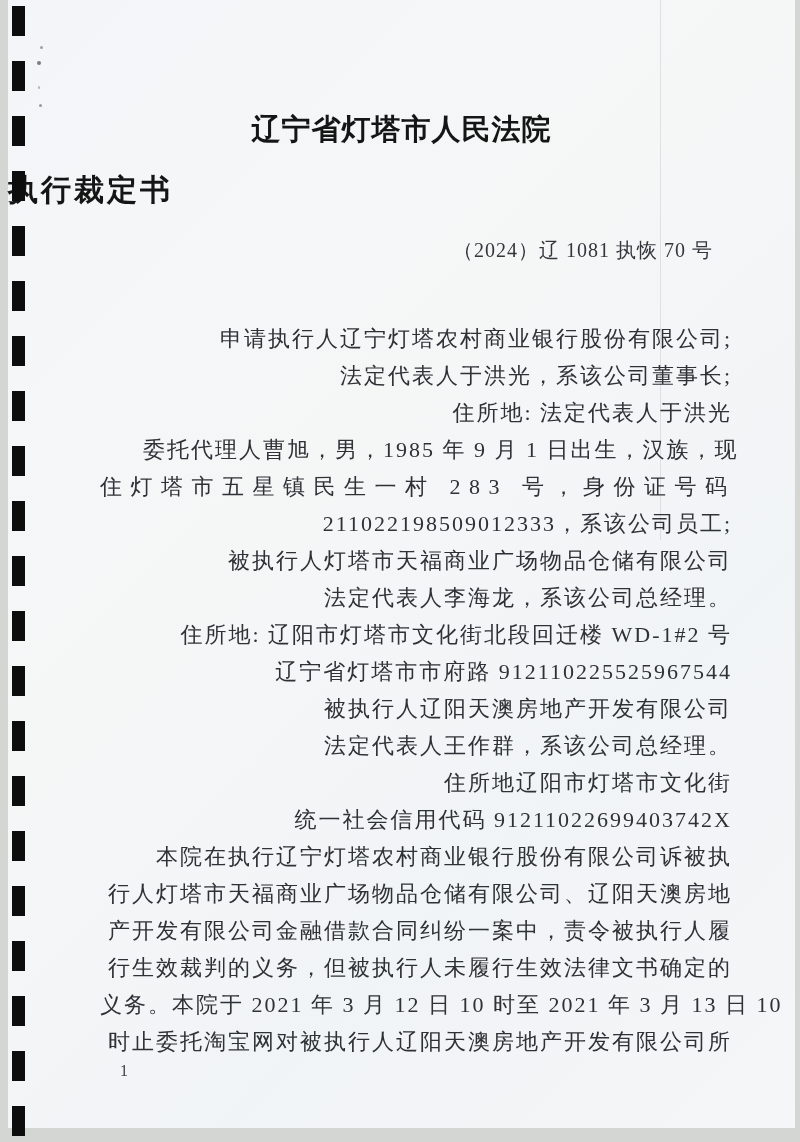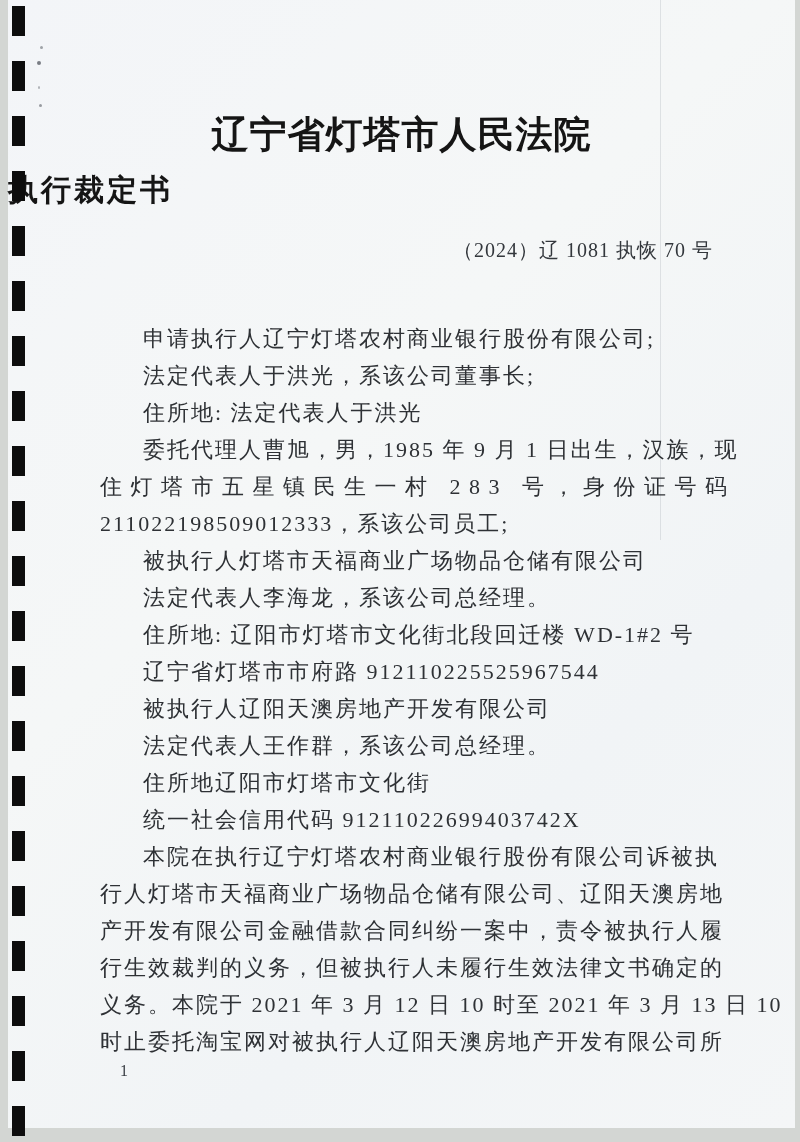"辽宁省灯塔市人民法院" .court-name { font-size: 37px -> 29px }
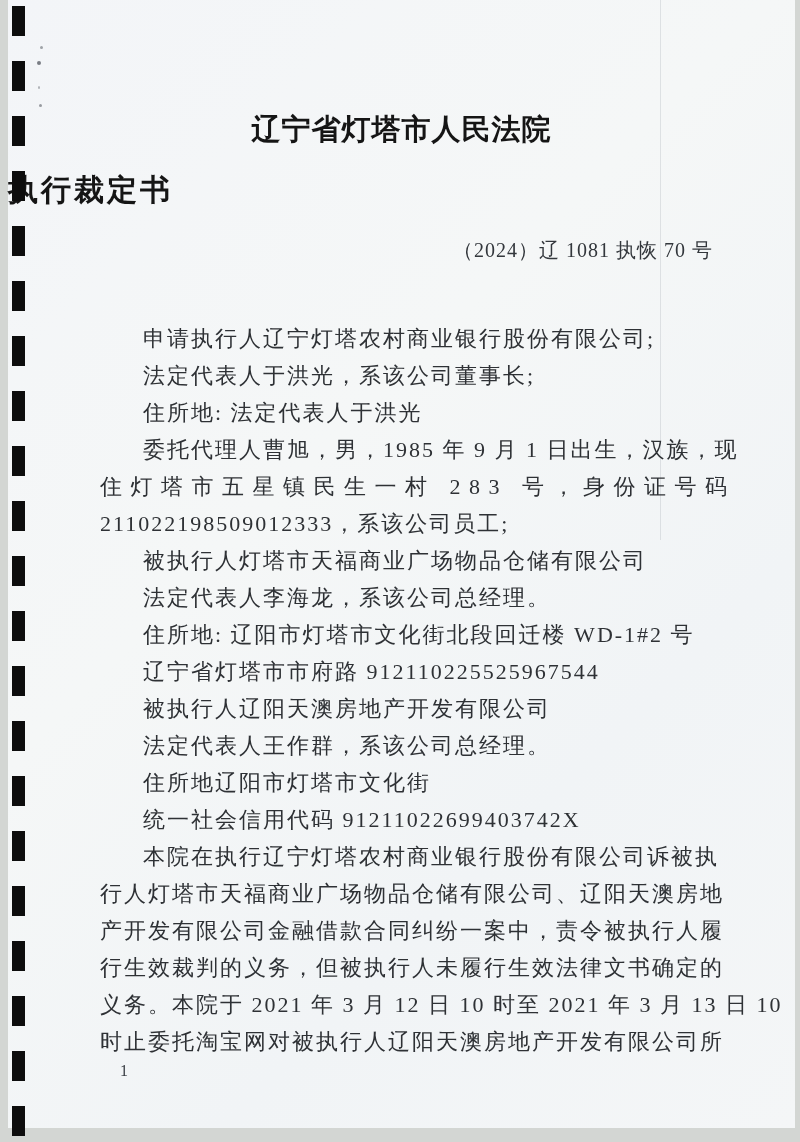"申请执行人辽宁灯塔农村商业银行股份有限公司;" .line { text-align: none -> right }
